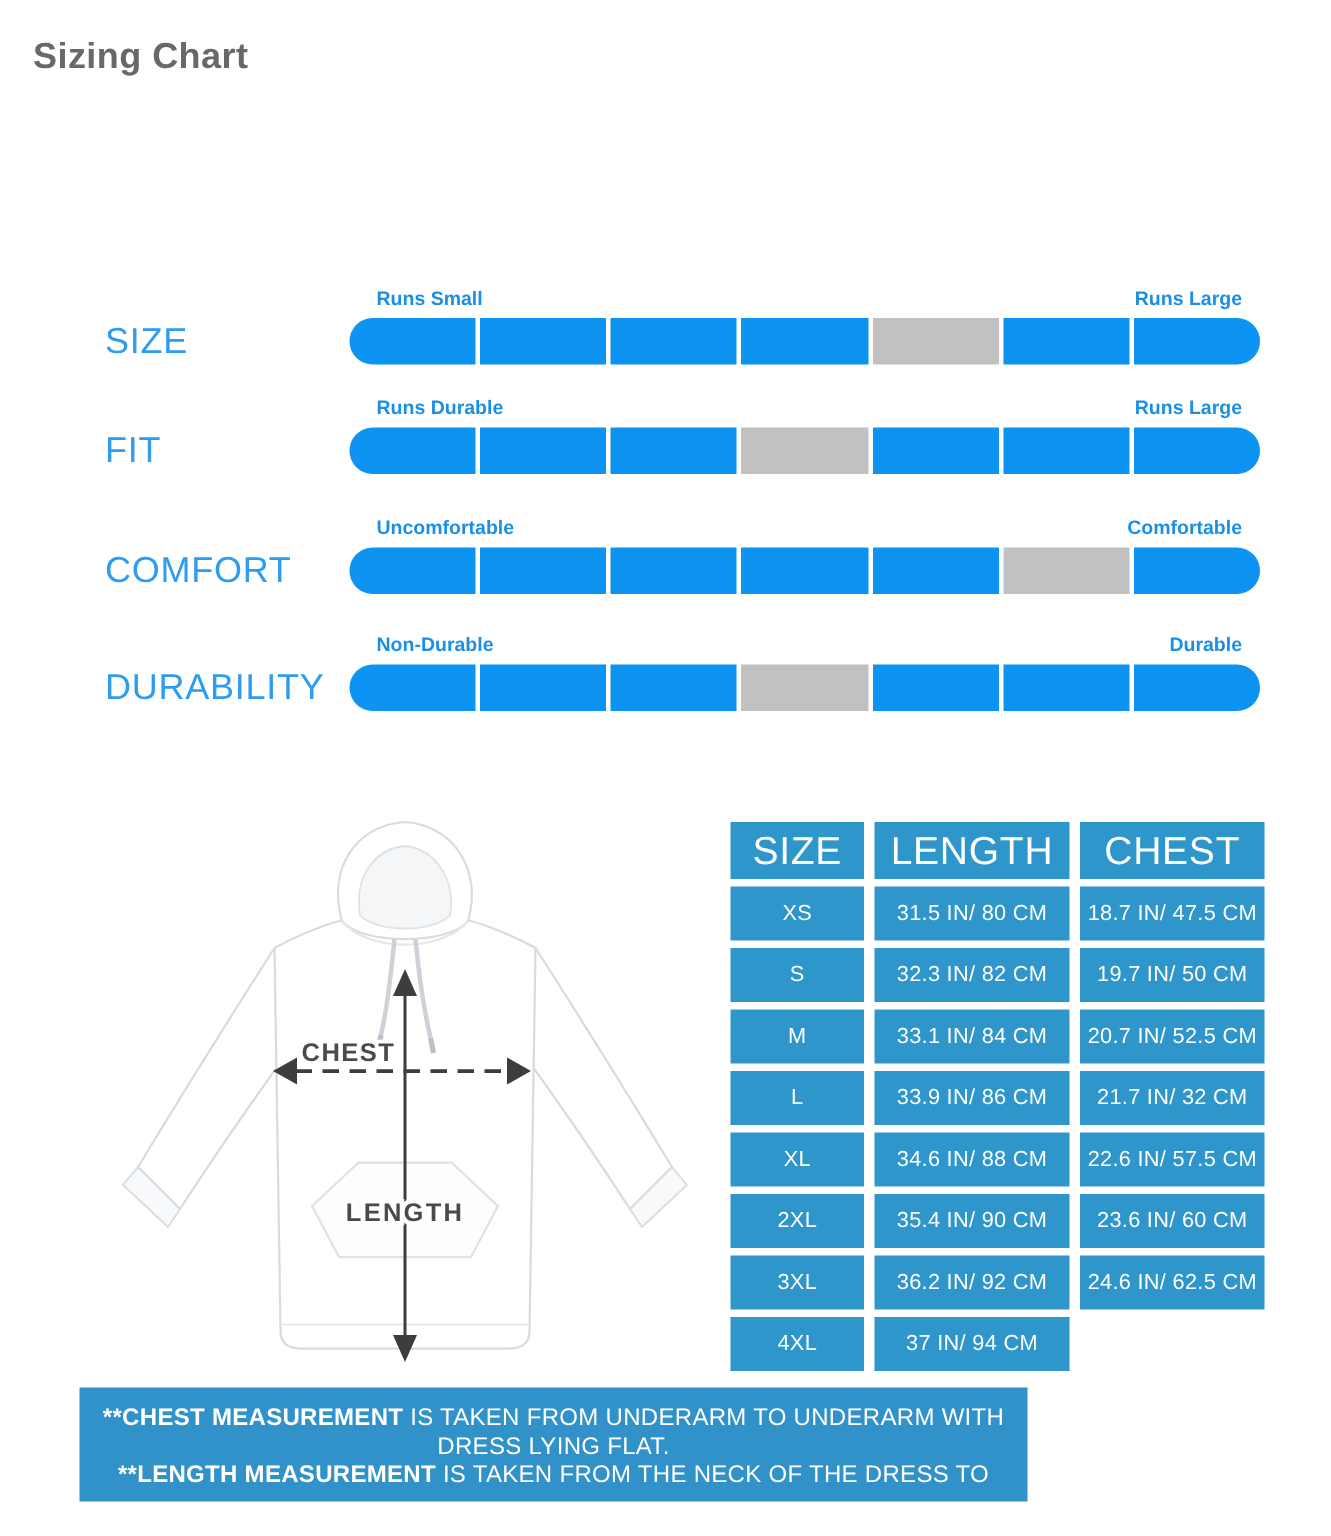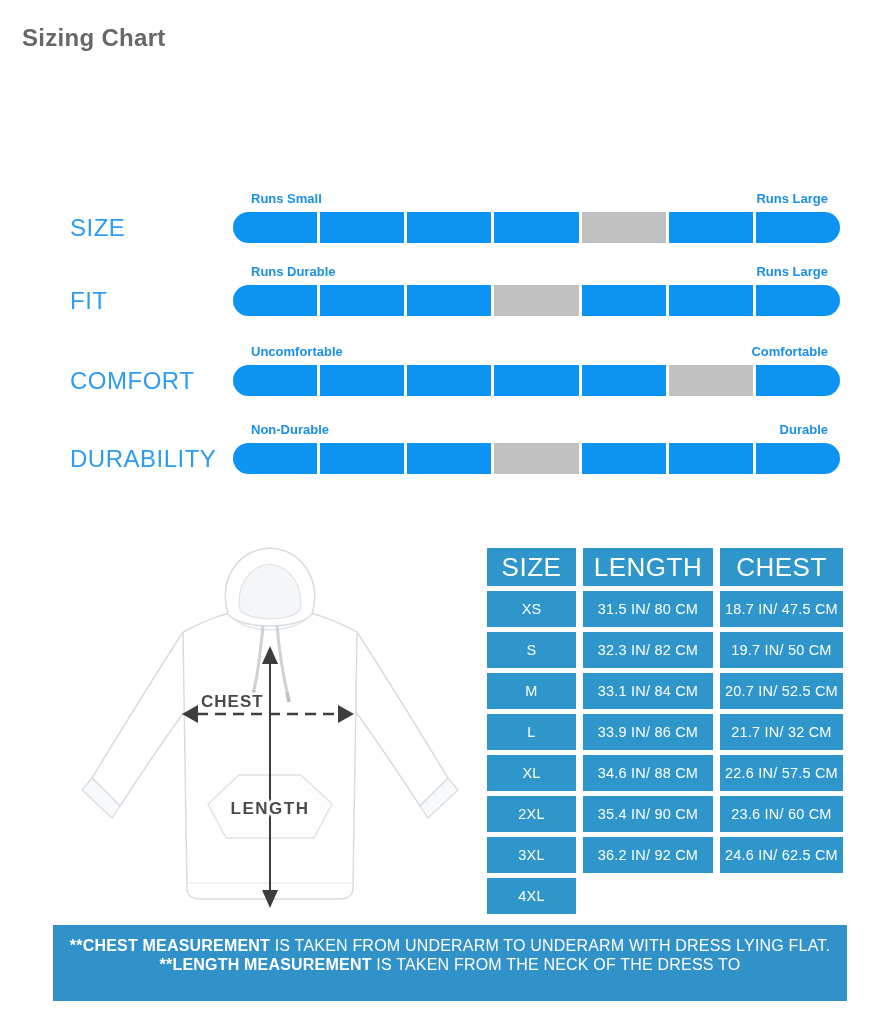"37 IN/ 94 CM" div.tcell { html: none -> <div>37 IN/ 94 CM</div> }
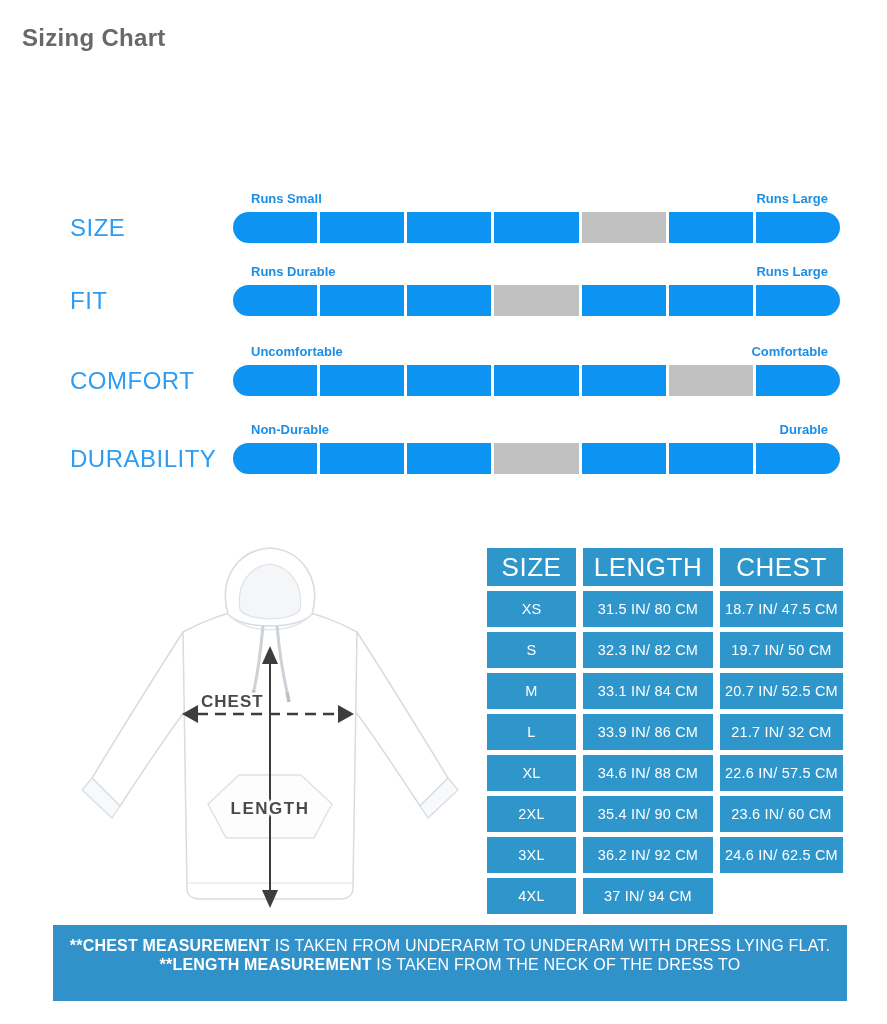"**CHEST MEASUREMENT IS TAKEN FROM" .footnote { width: 794px -> 632px }
